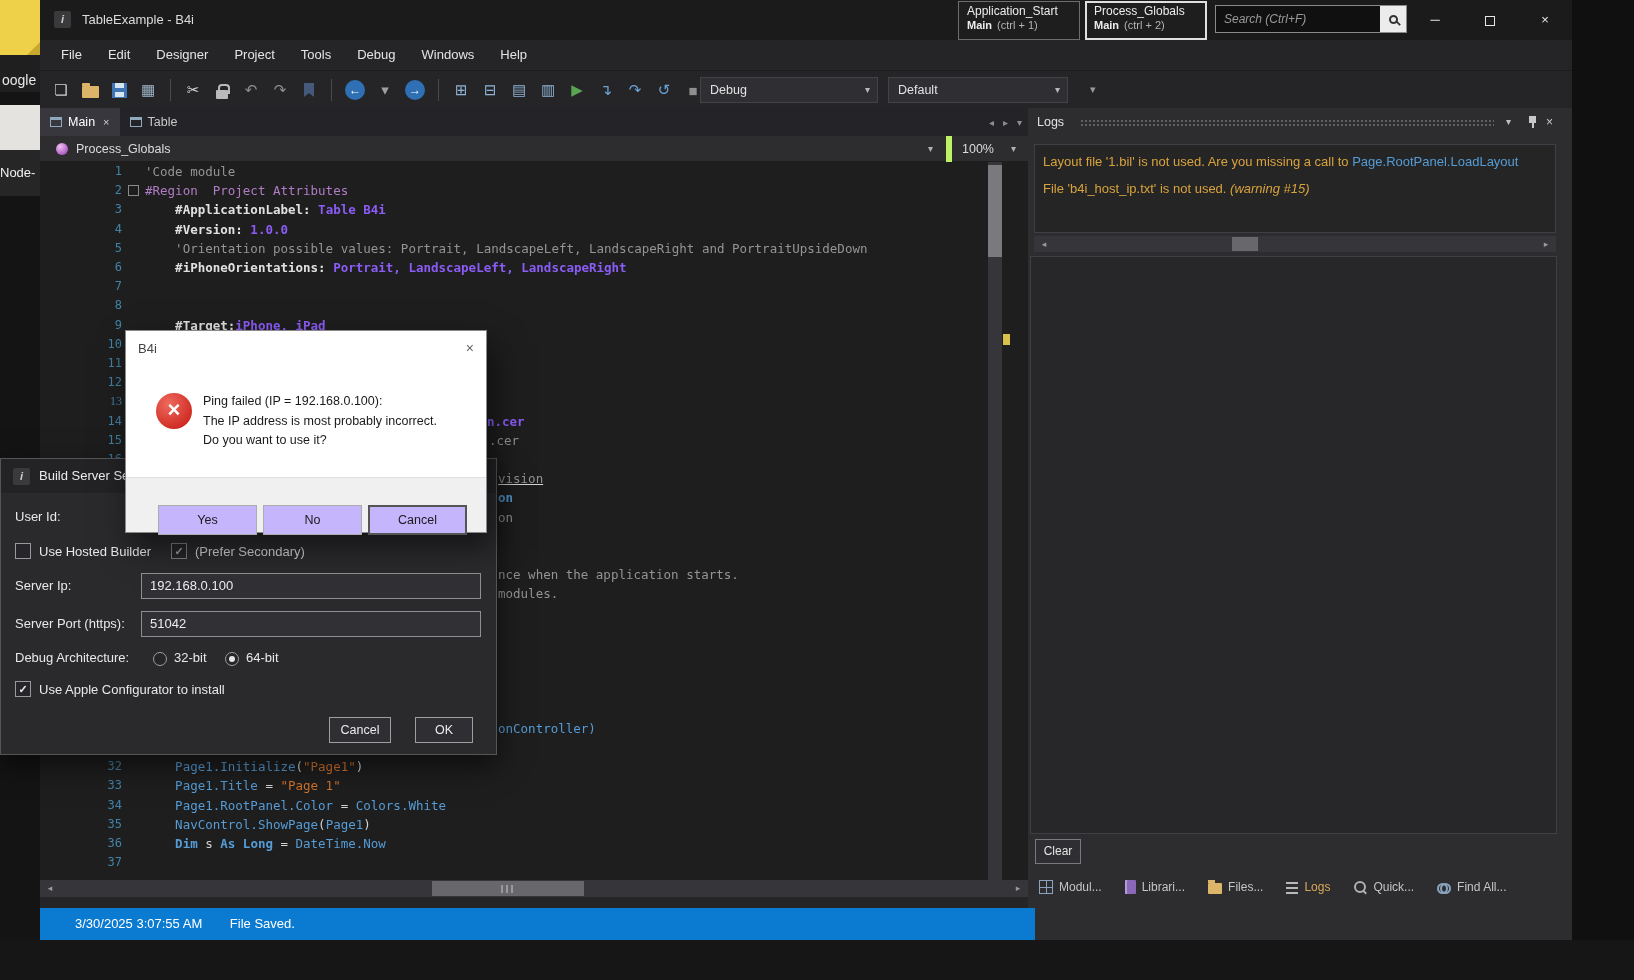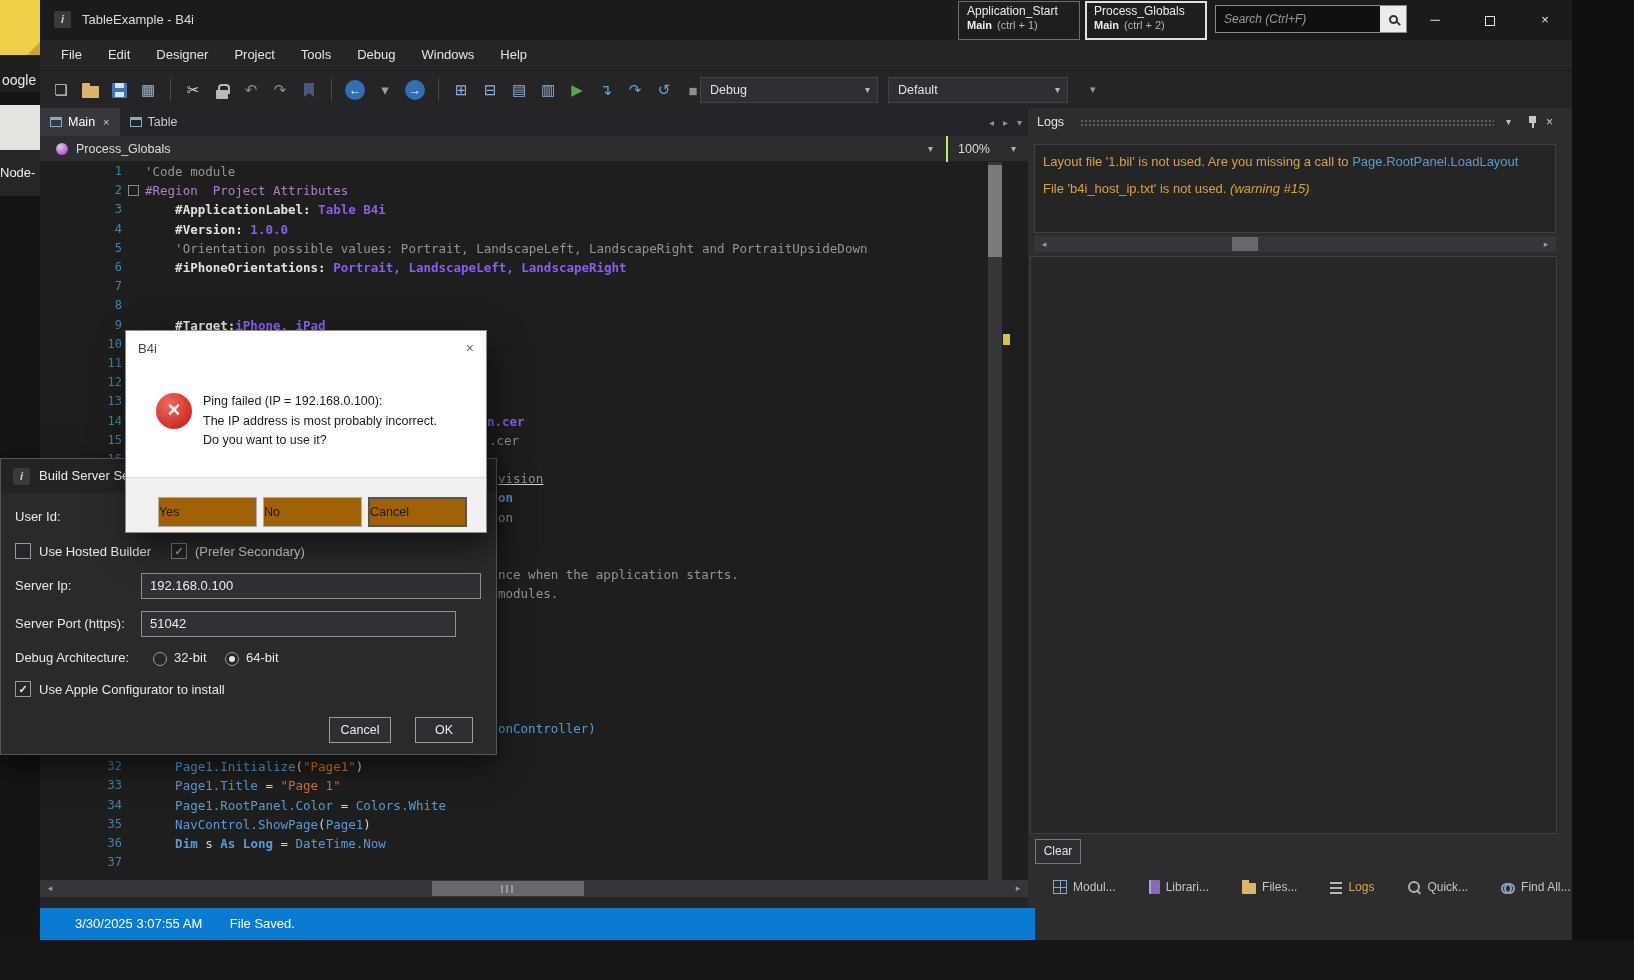"100%" .zoombox { border-left: 2px solid #bef264 -> 6px solid #bef264 }
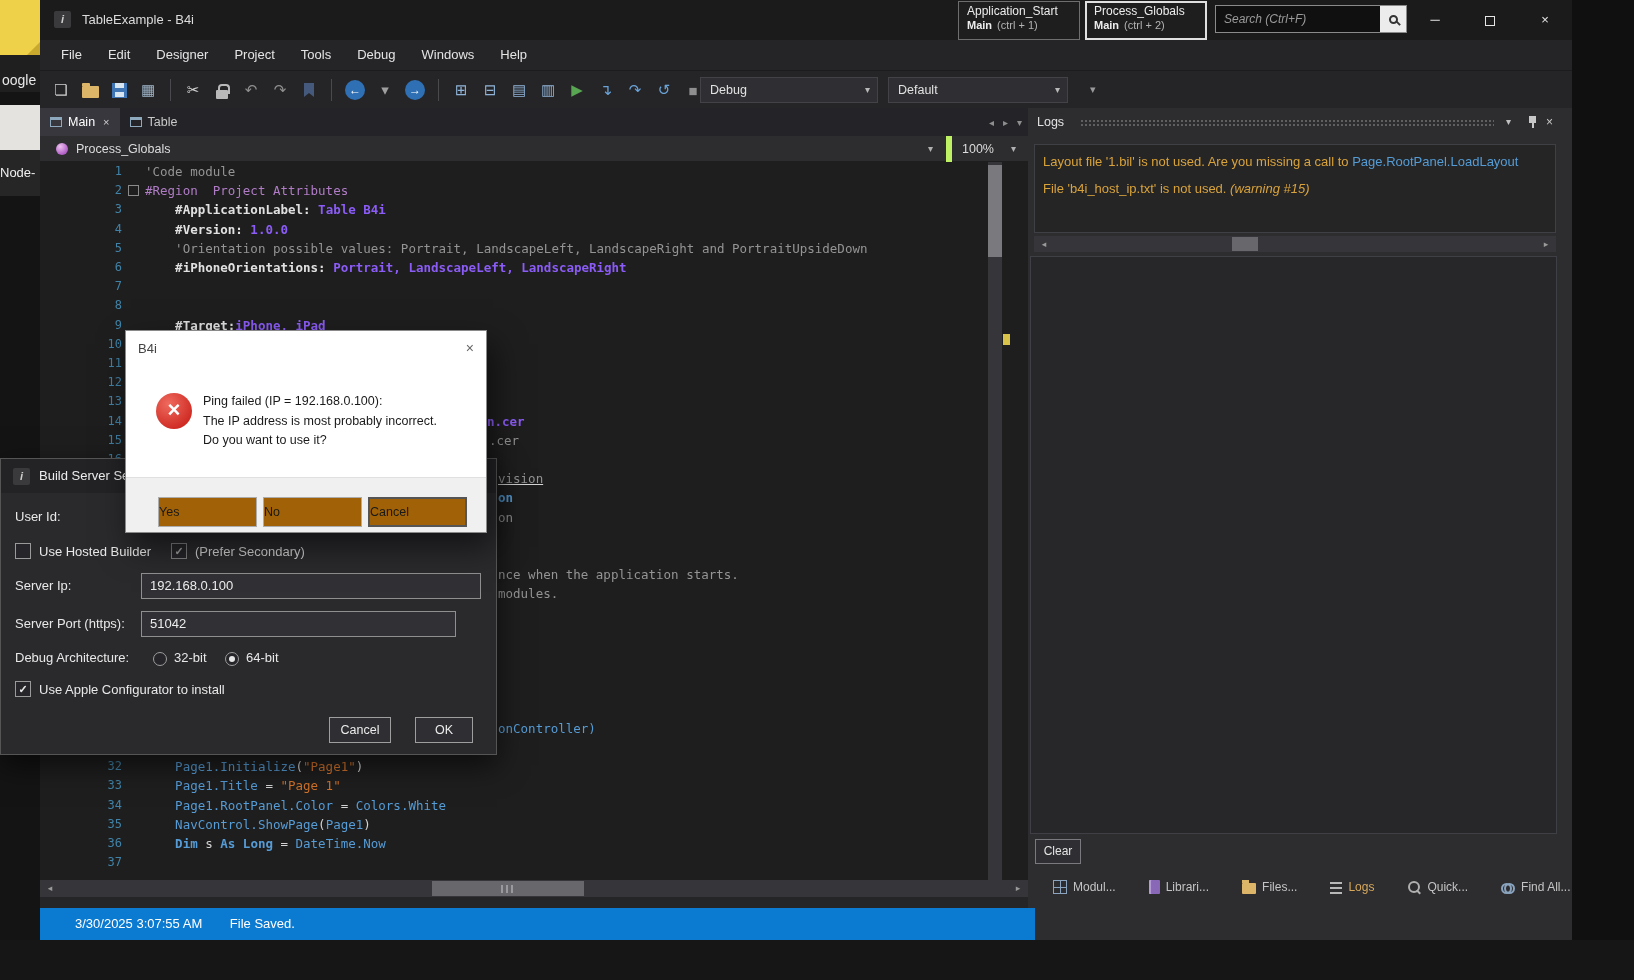"13" div.code-line { font-family: none -> Liberation Serif, serif }
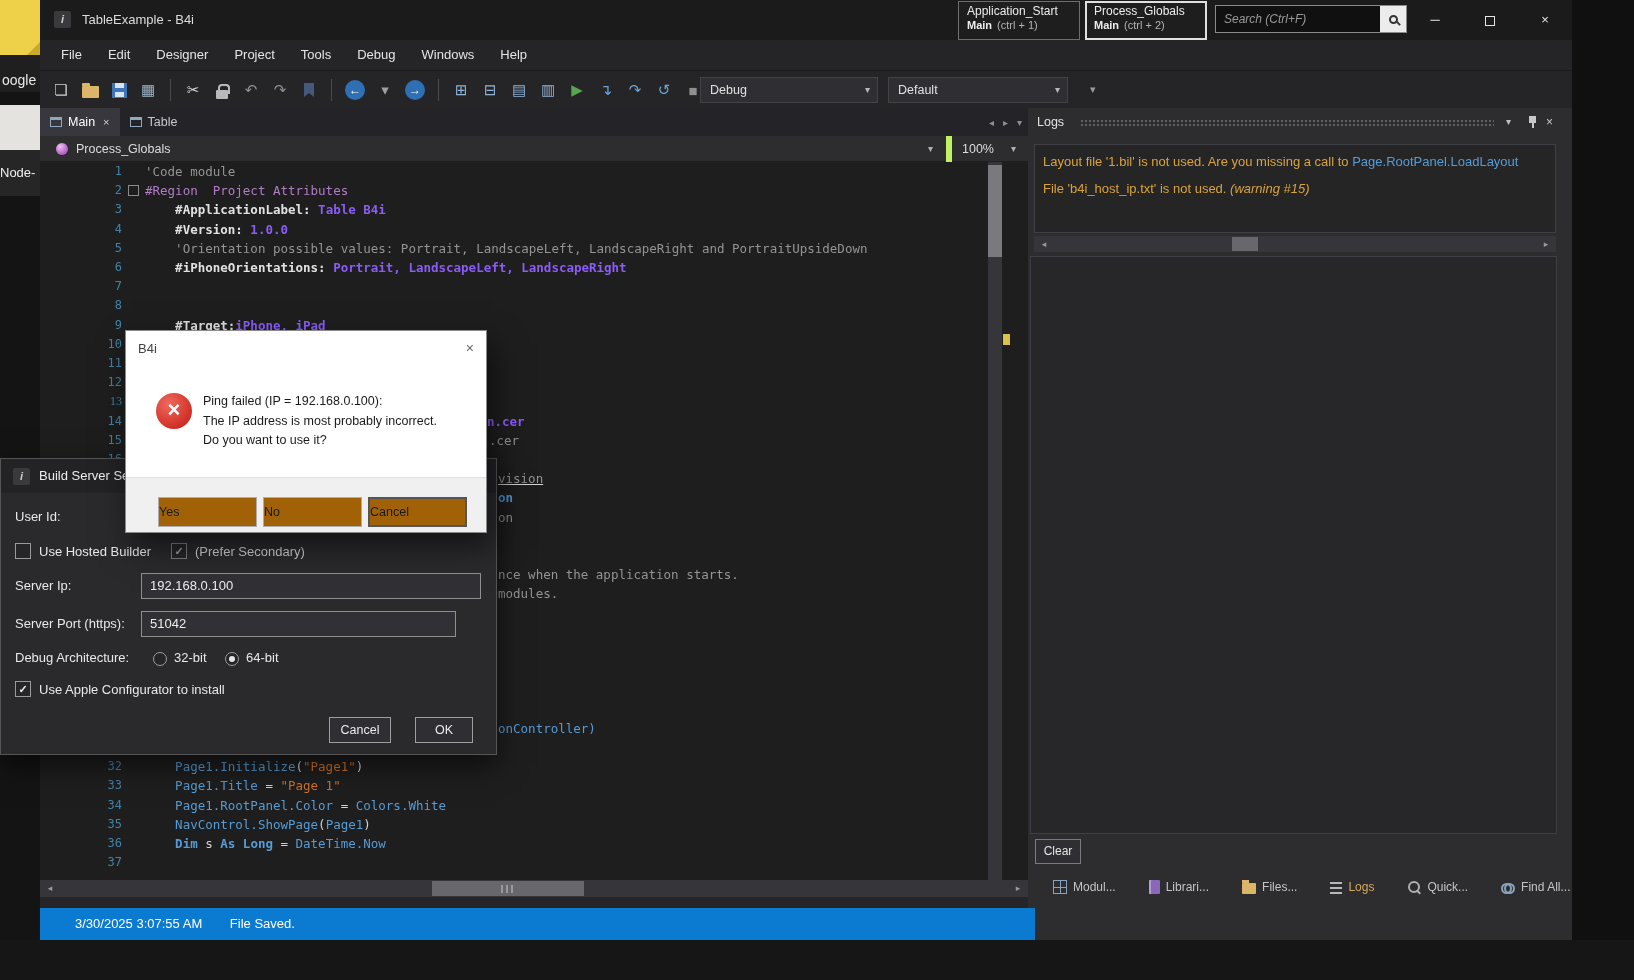"Yes" .pg-btn { background: #a16207 -> #c4b5fd; text-align: left -> center; top: 19px -> 27px }
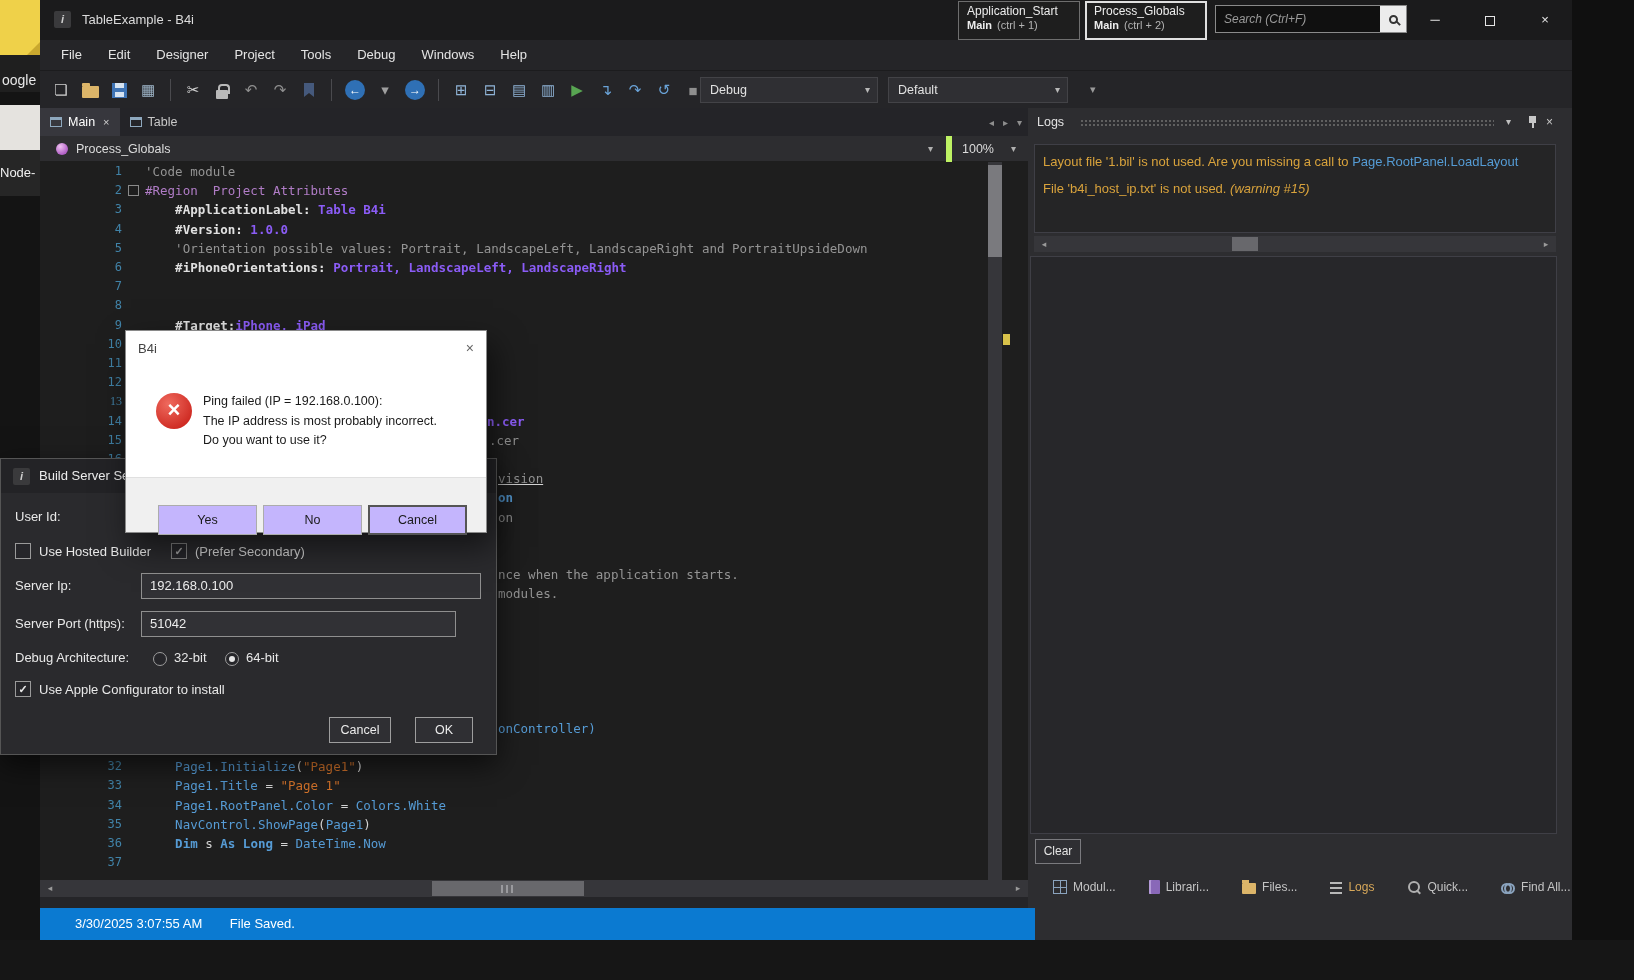"51042" .in-port { width: 315px -> 340px }
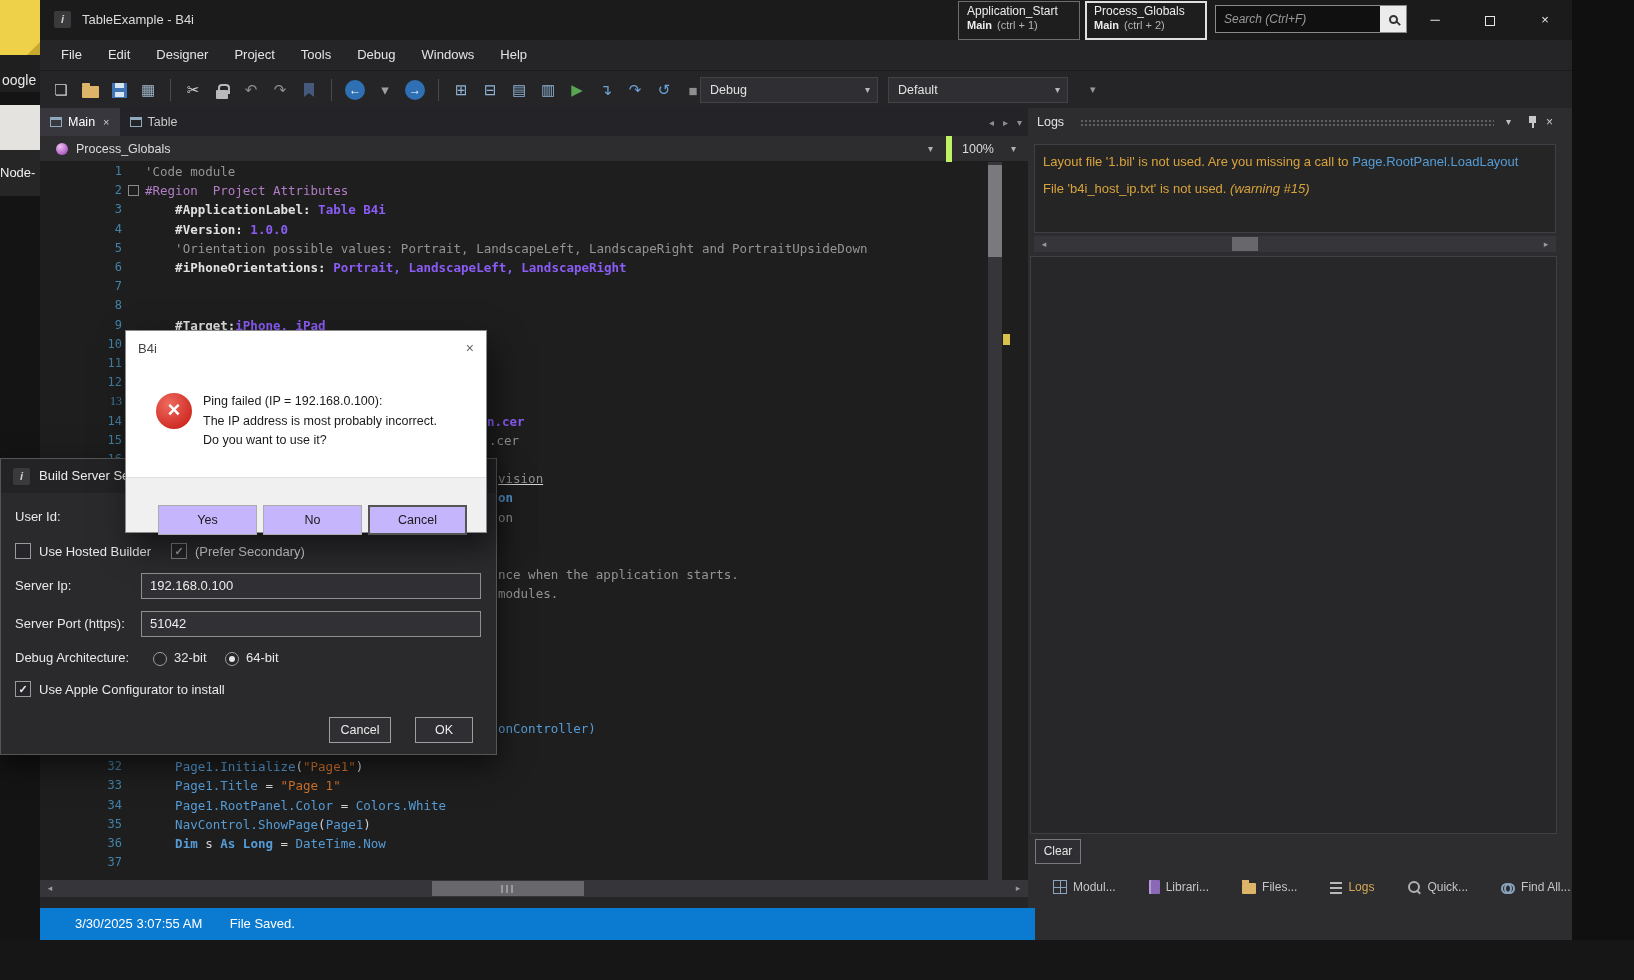"Modul..." .panel-tabs { gap: 15px -> 5px; left: 16px -> 2px }
